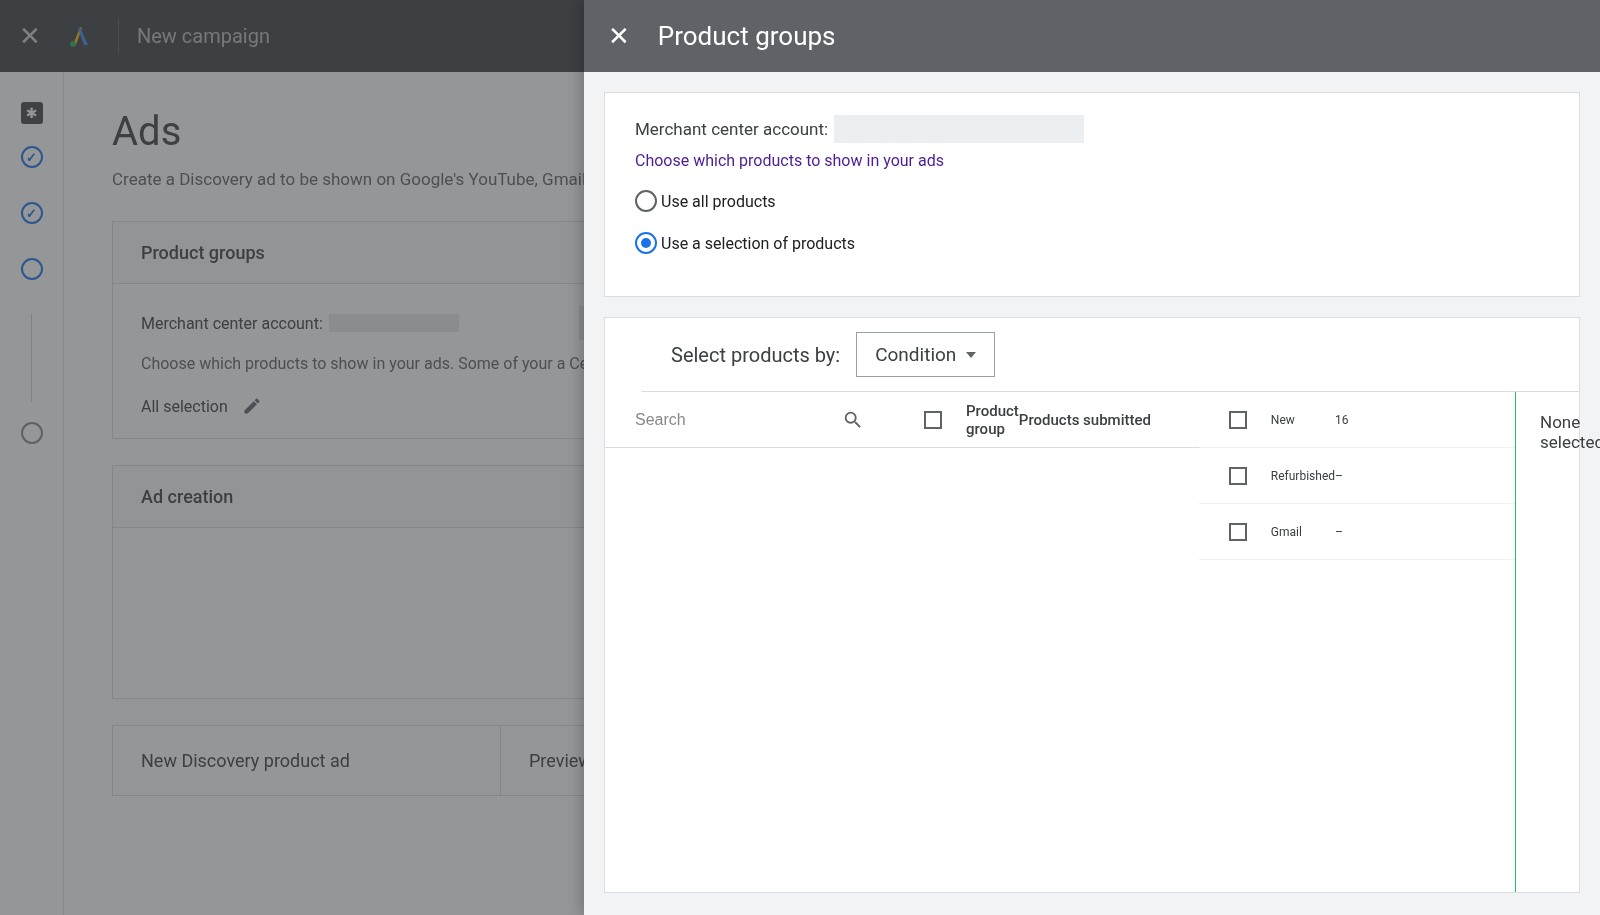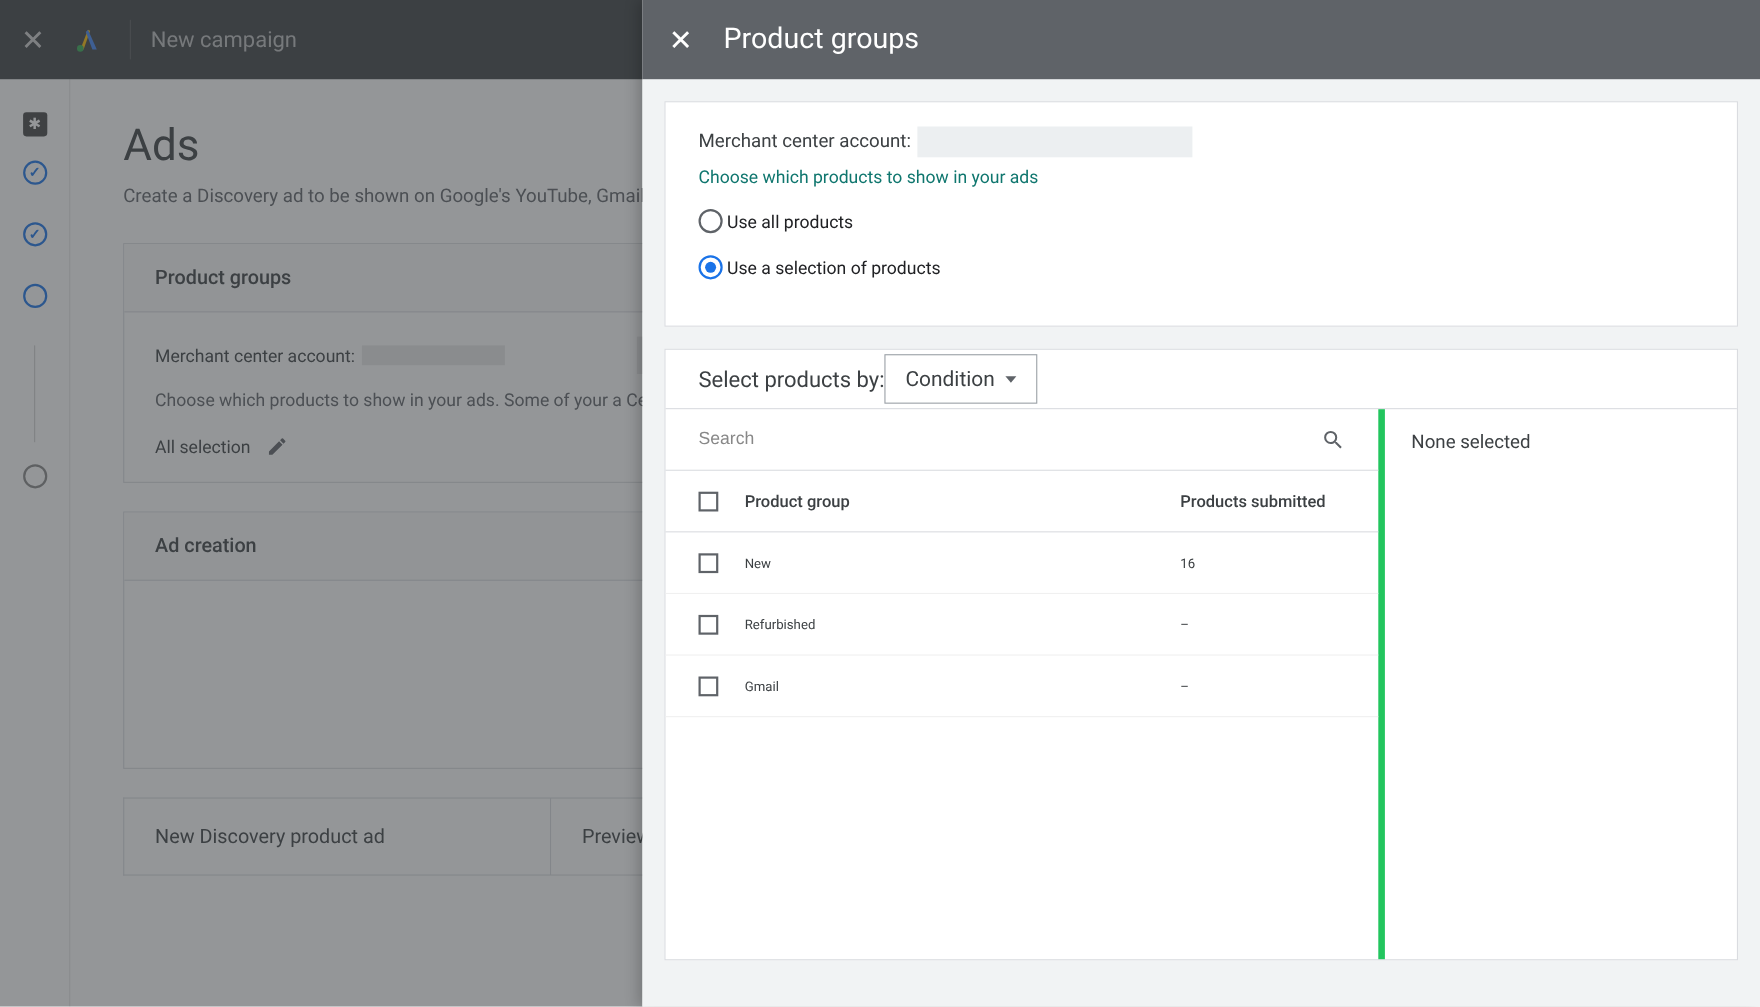"Choose which products to show in your ads" .pcard .sub { color: #0f766e -> #4c1d95 }
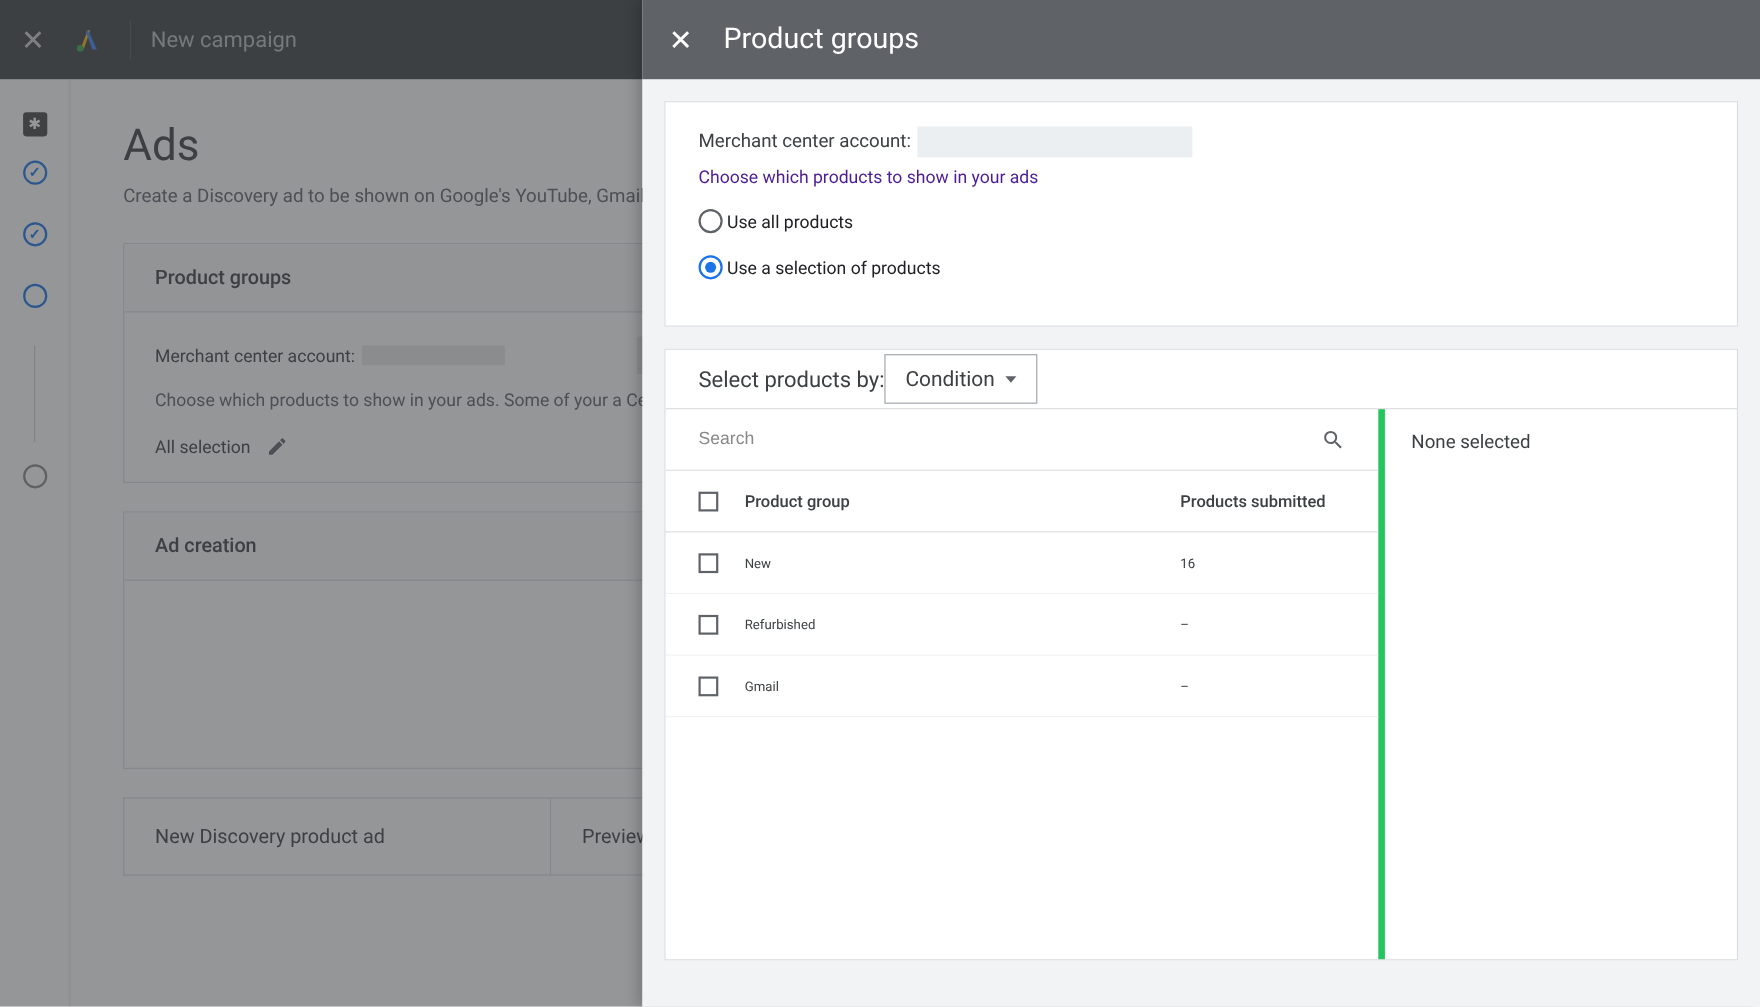"Select products by:" .selector-top { gap: none -> 16px; margin-left: none -> 36px; padding: 4px 30px -> 14px 30px }
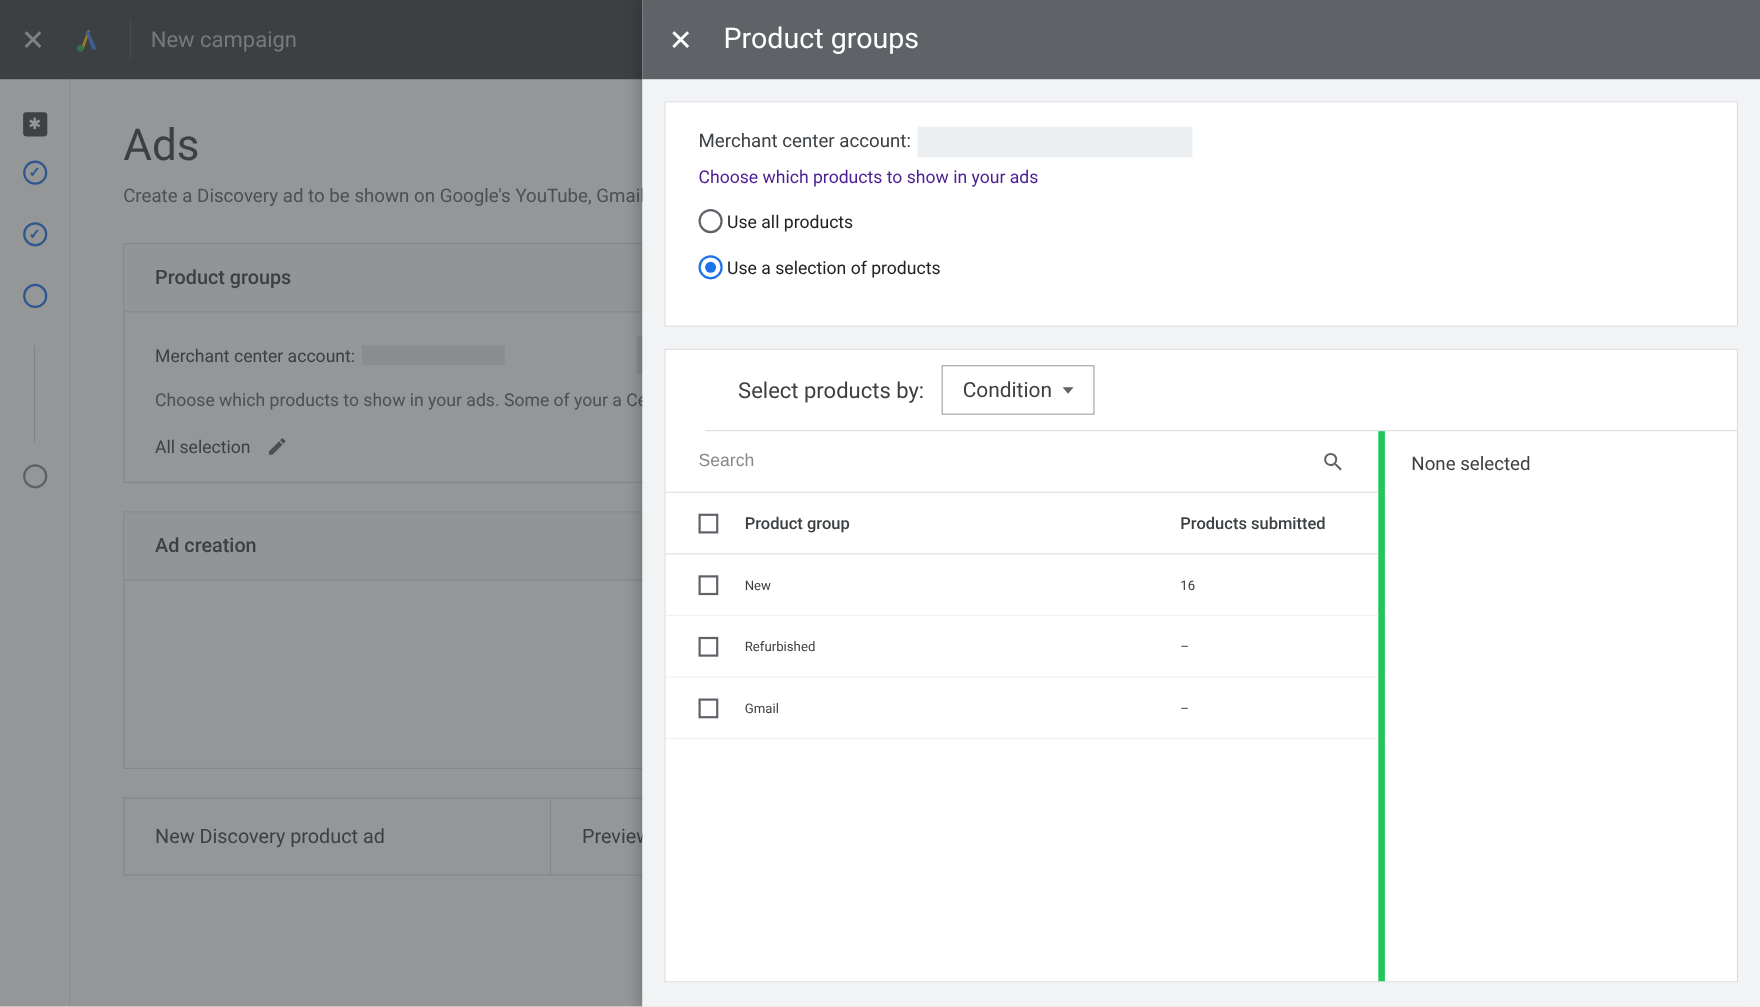"Search" .sel-left { border-right: 6px solid #22c55e -> 1px solid #22c55e; flex-direction: column -> row }
